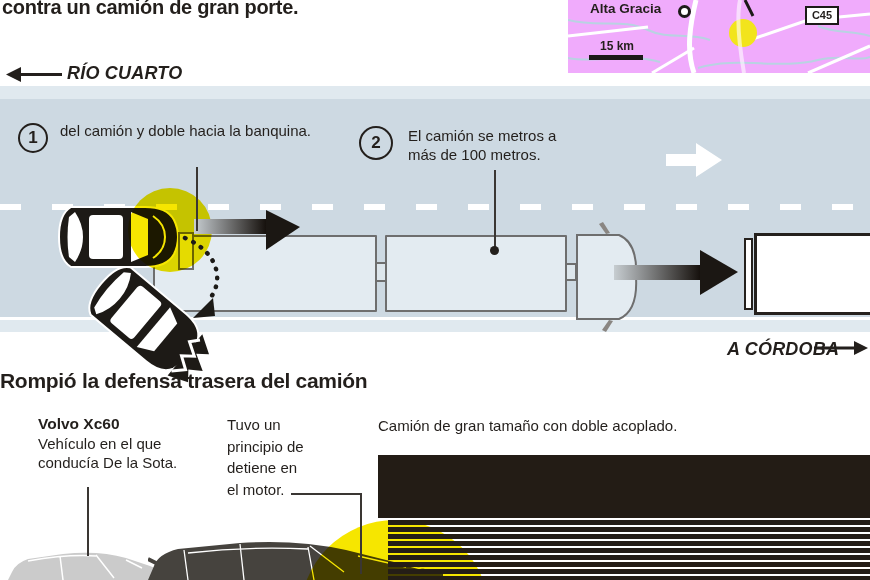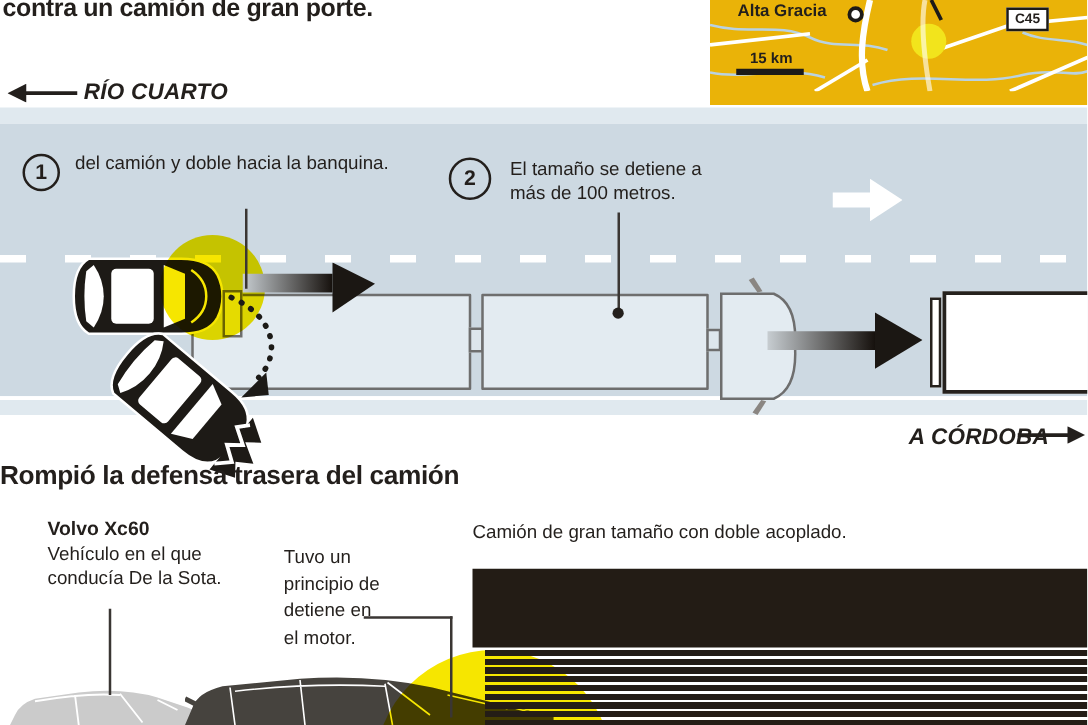"Alta Gracia" #map { background: #eab308 -> #f0abfc; height: 84px -> 73px }
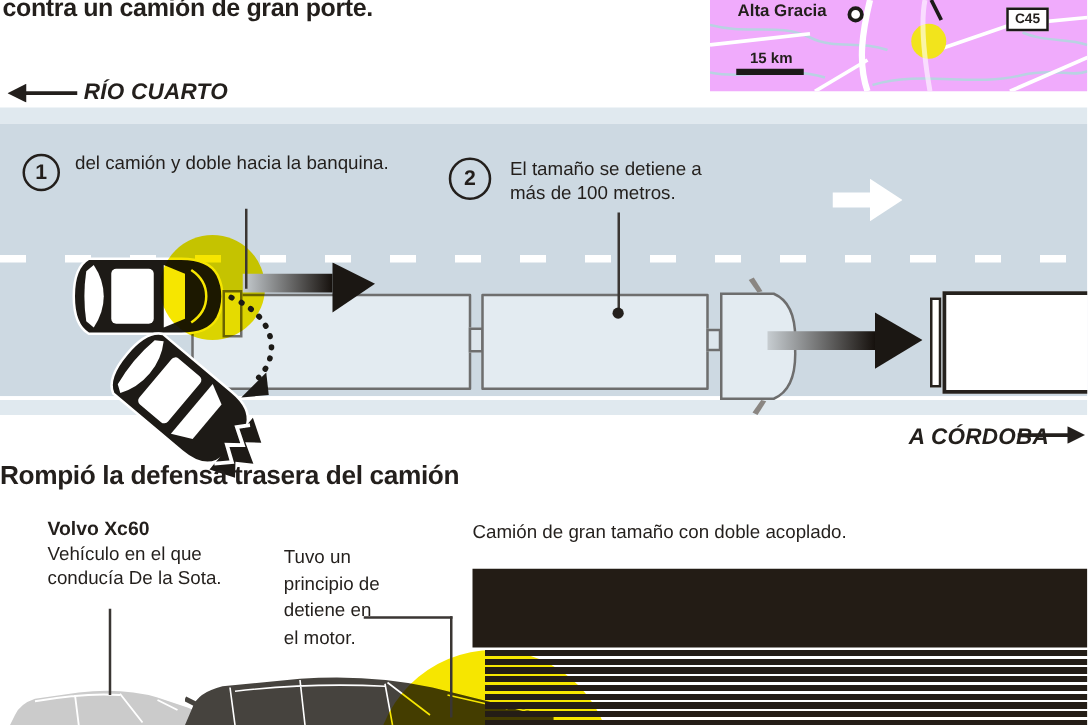"El tamaño se detiene a" div { text: tamaño se detiene -> camión se metros }
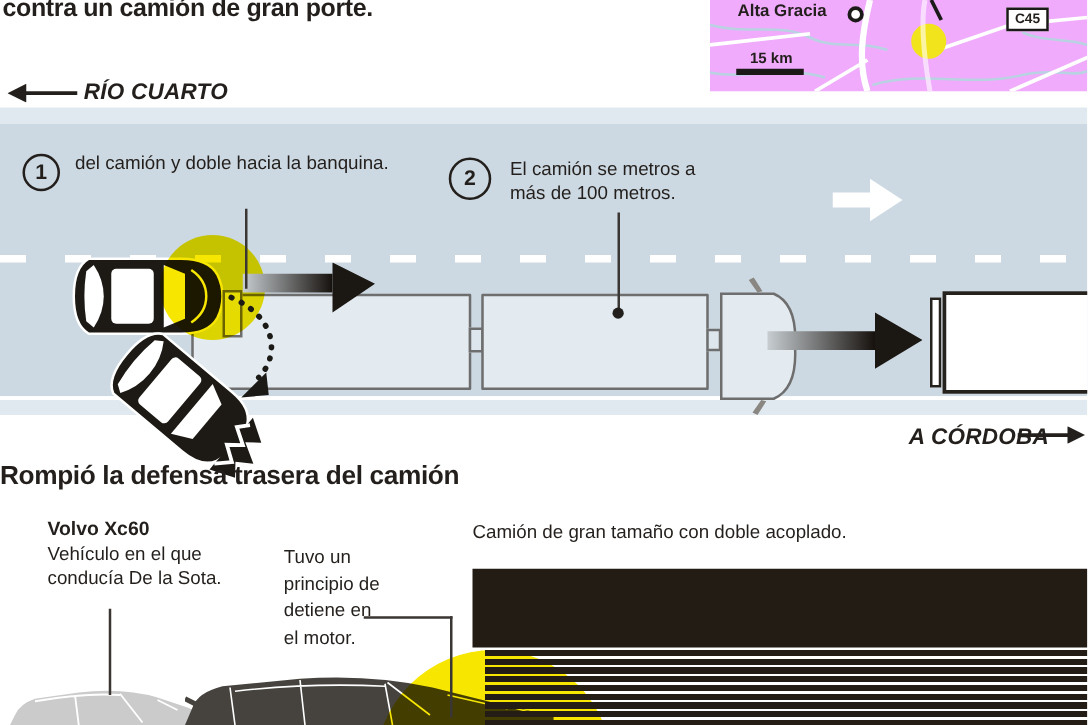"Tuvo un" .engine-lbl { margin-top: 21px -> none }
